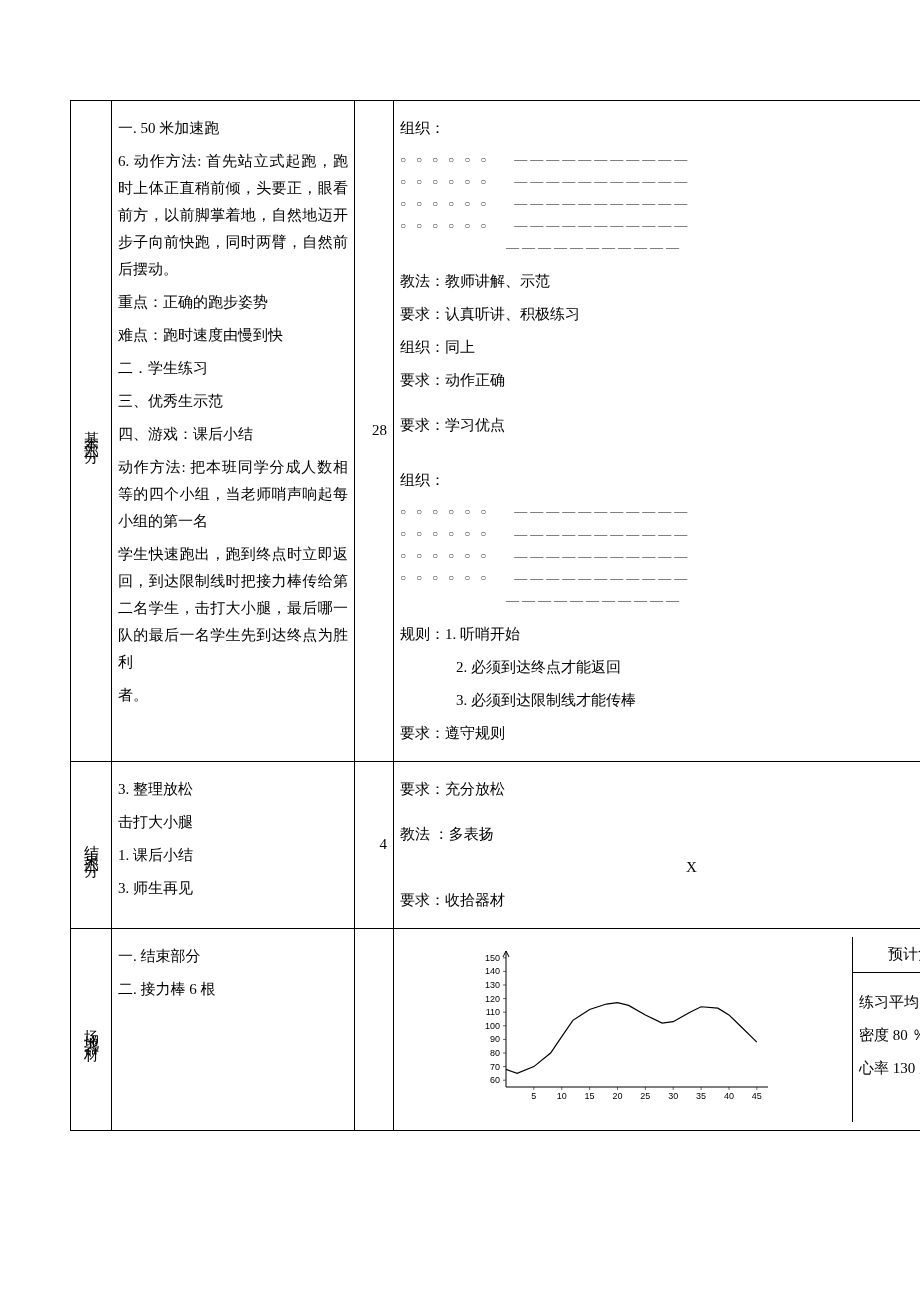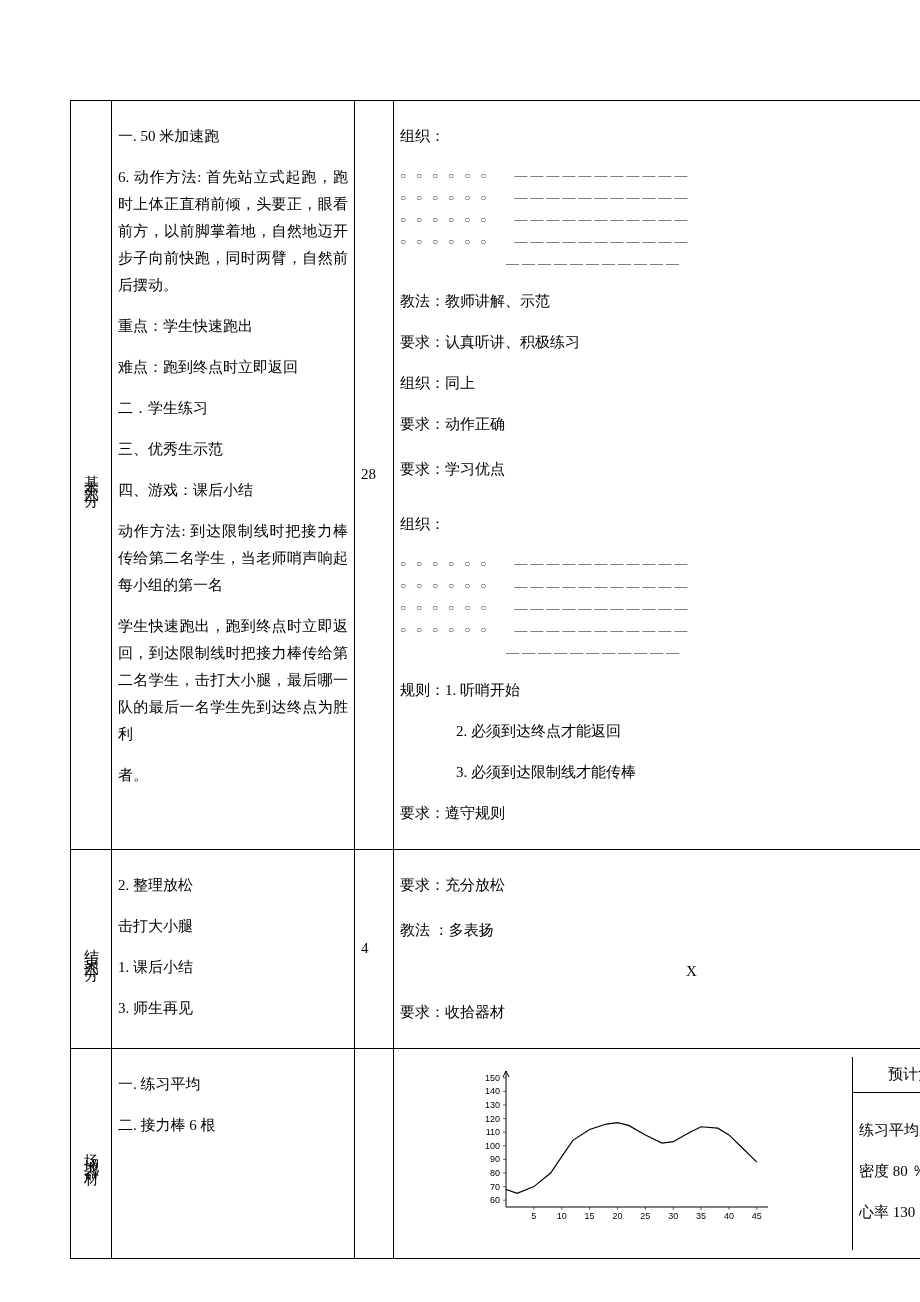"一. 50 米加速跑" .p { margin: 14px 0 -> 6px 0 }
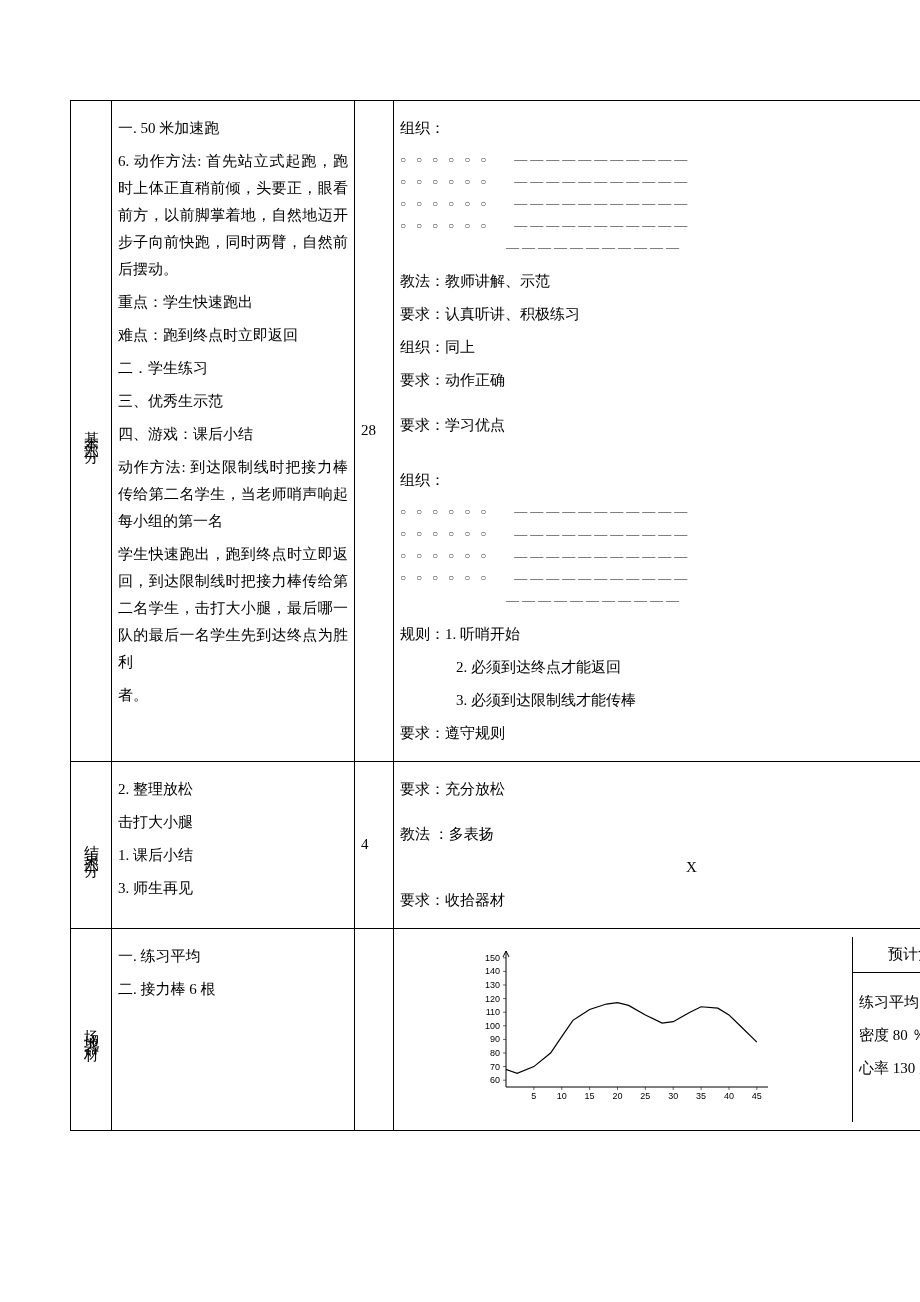"重点：学生快速跑出" p.p { text: 学生快速跑出 -> 正确的跑步姿势 }
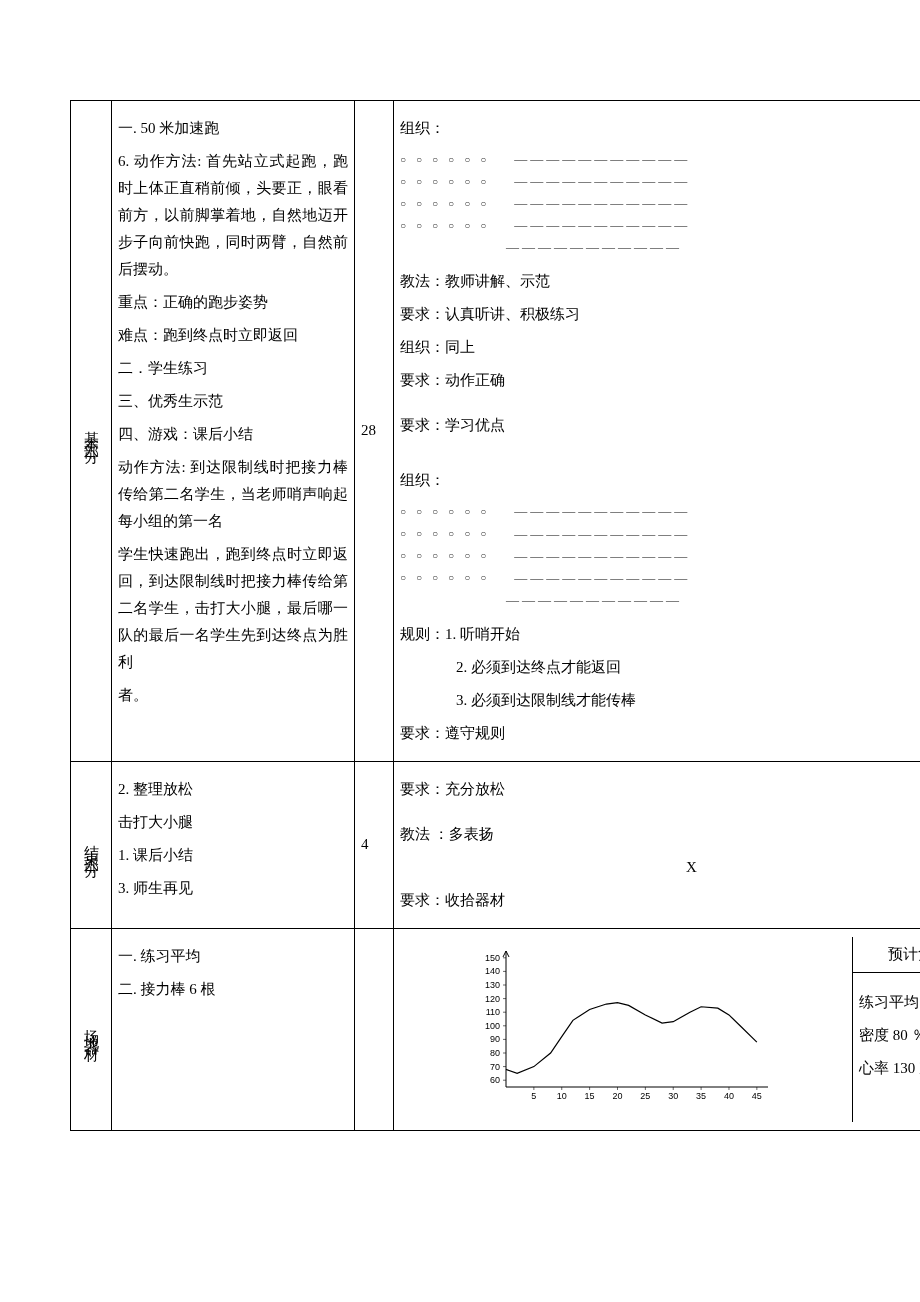"难点：跑到终点时立即返回" p.p { text: 到终点时立即返回 -> 时速度由慢到快 }
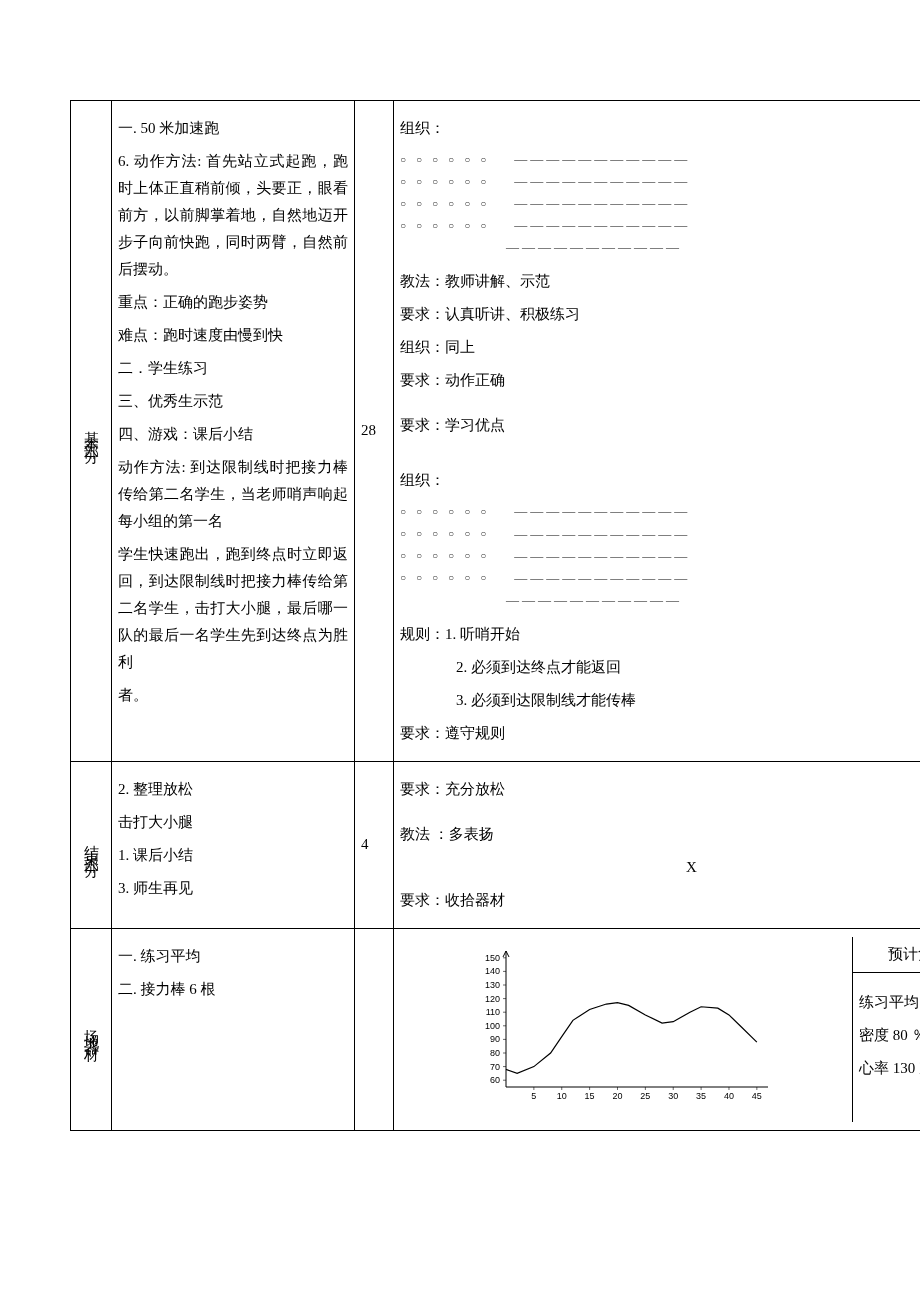"28" .time { text-align: left -> right }
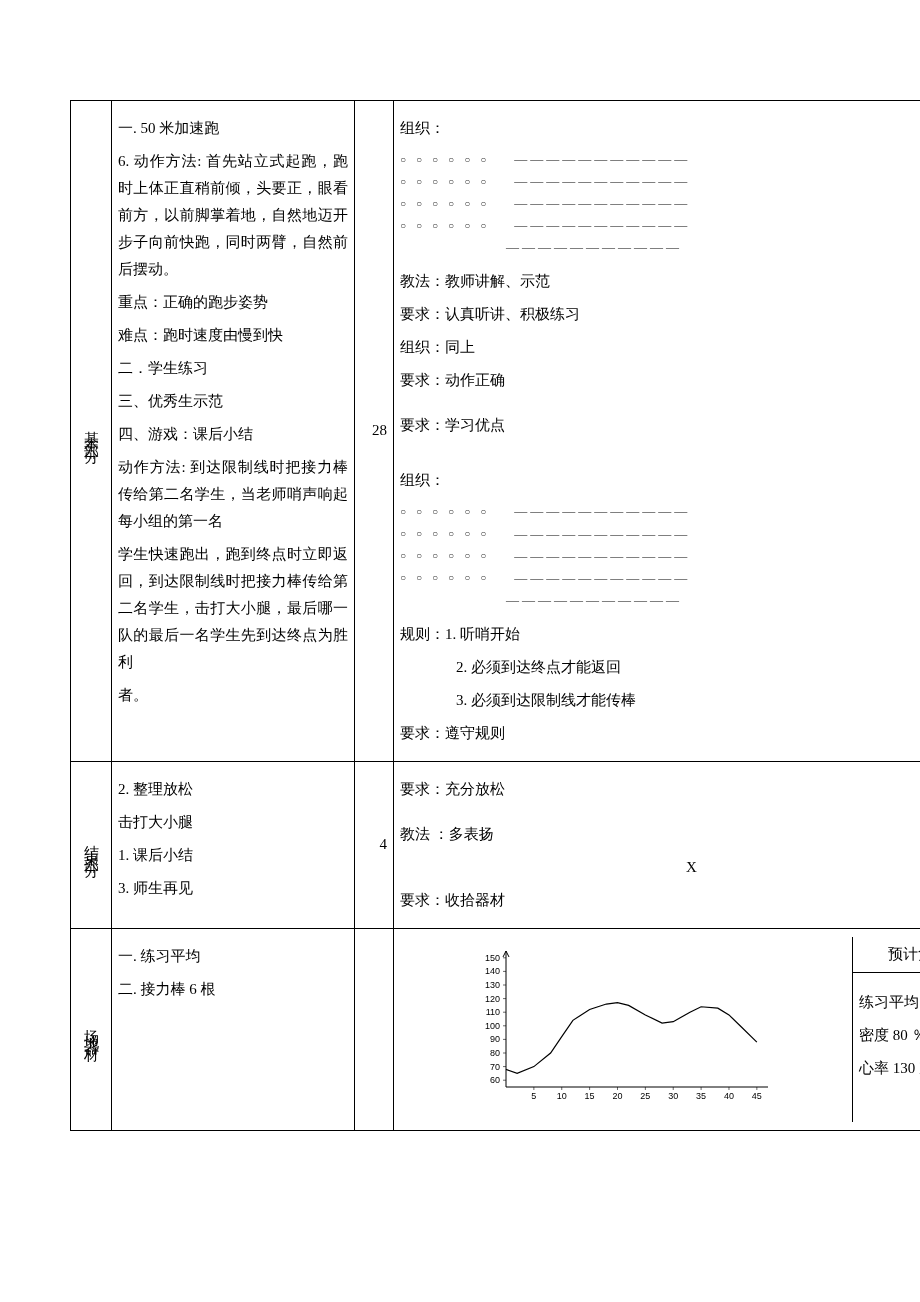"动作方法: 到达限制线时把接力棒传给第二名学生，当老师哨声响起每小组的第一名" p.p { text: 到达限制线时把接力棒传给第二名学生 -> 把本班同学分成人数相等的四个小组 }
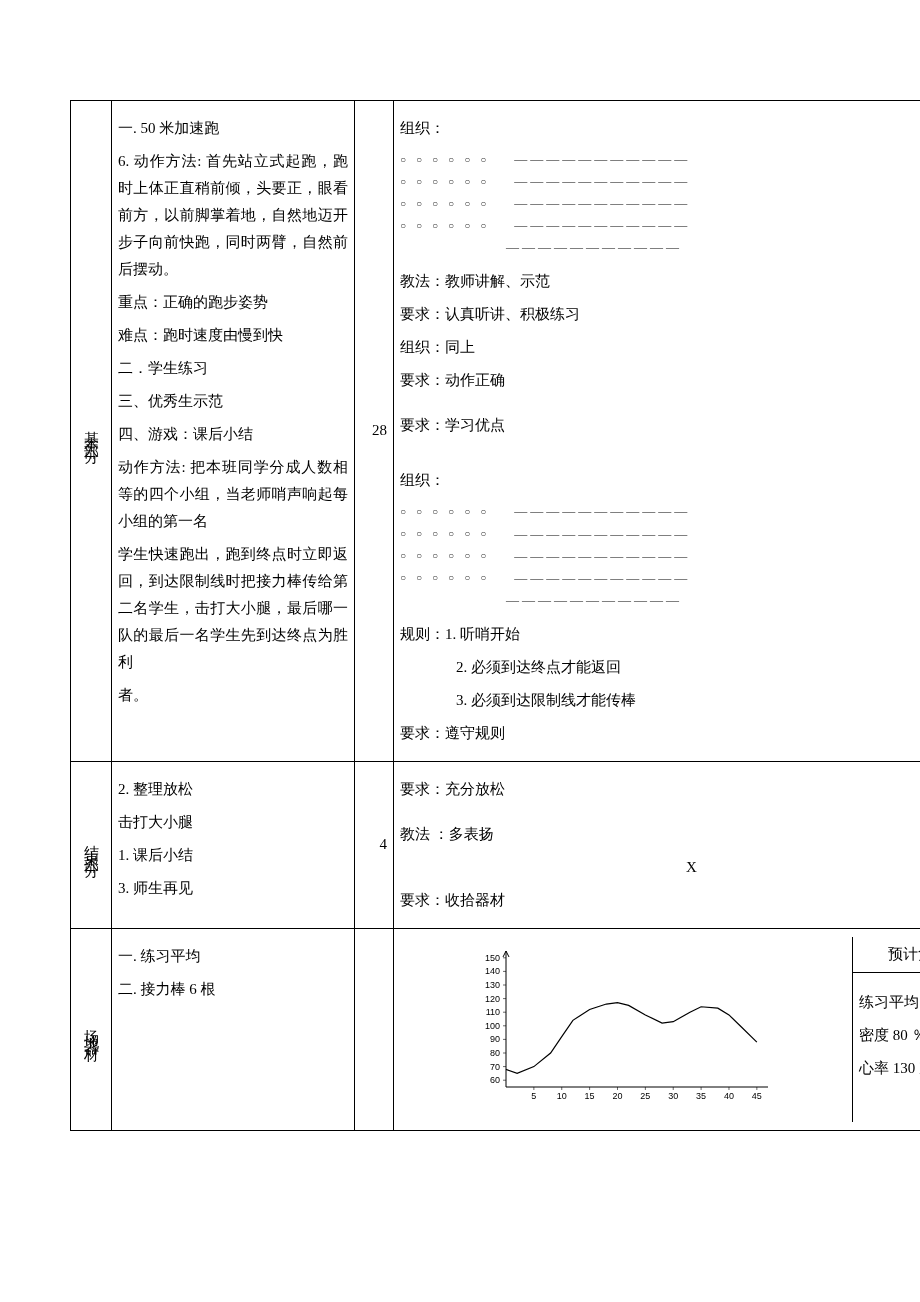"2. 整理放松" p.p { text: 2 -> 3 }
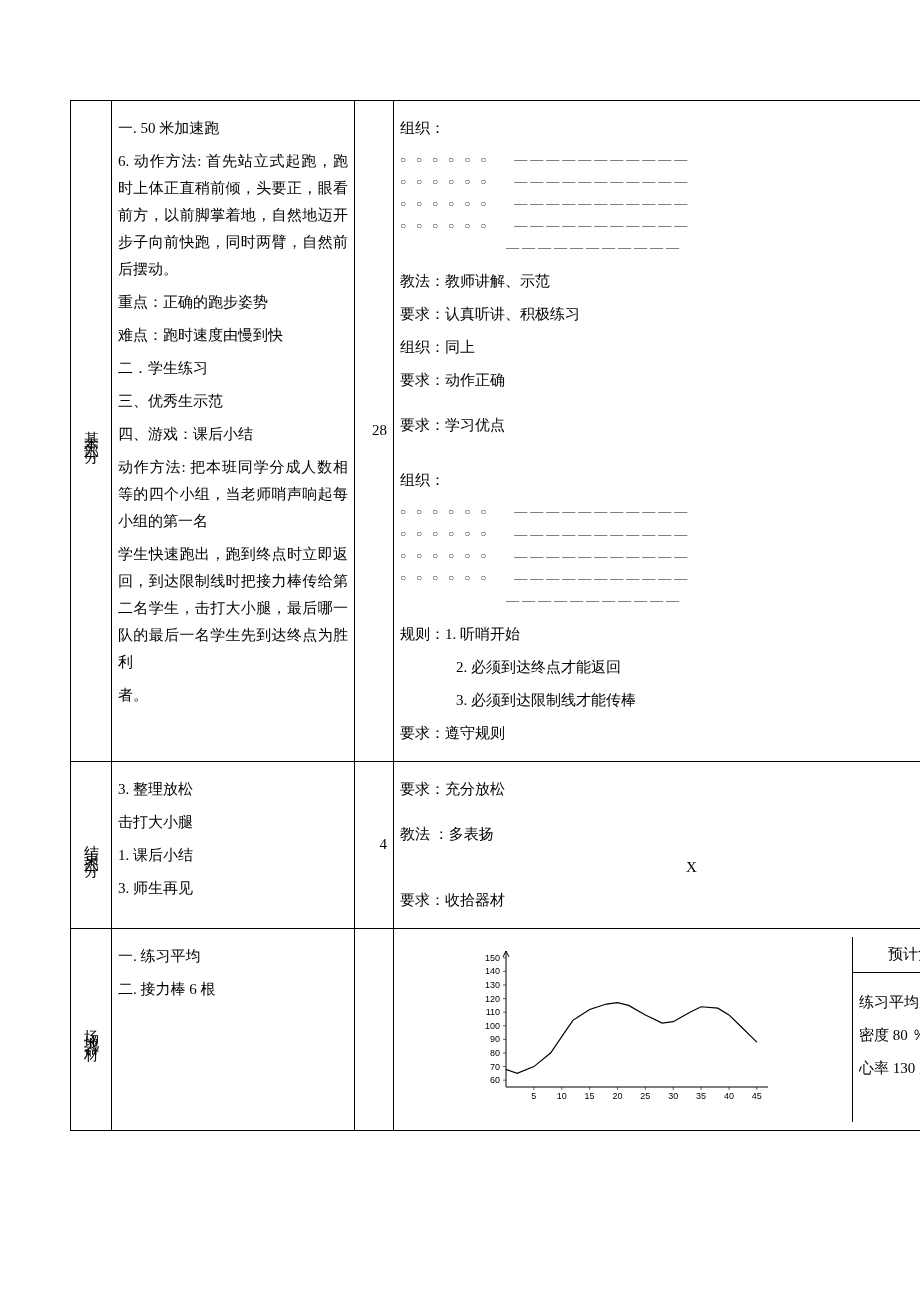"一. 练习平均" p.p { text: 练习平均 -> 结束部分 }
